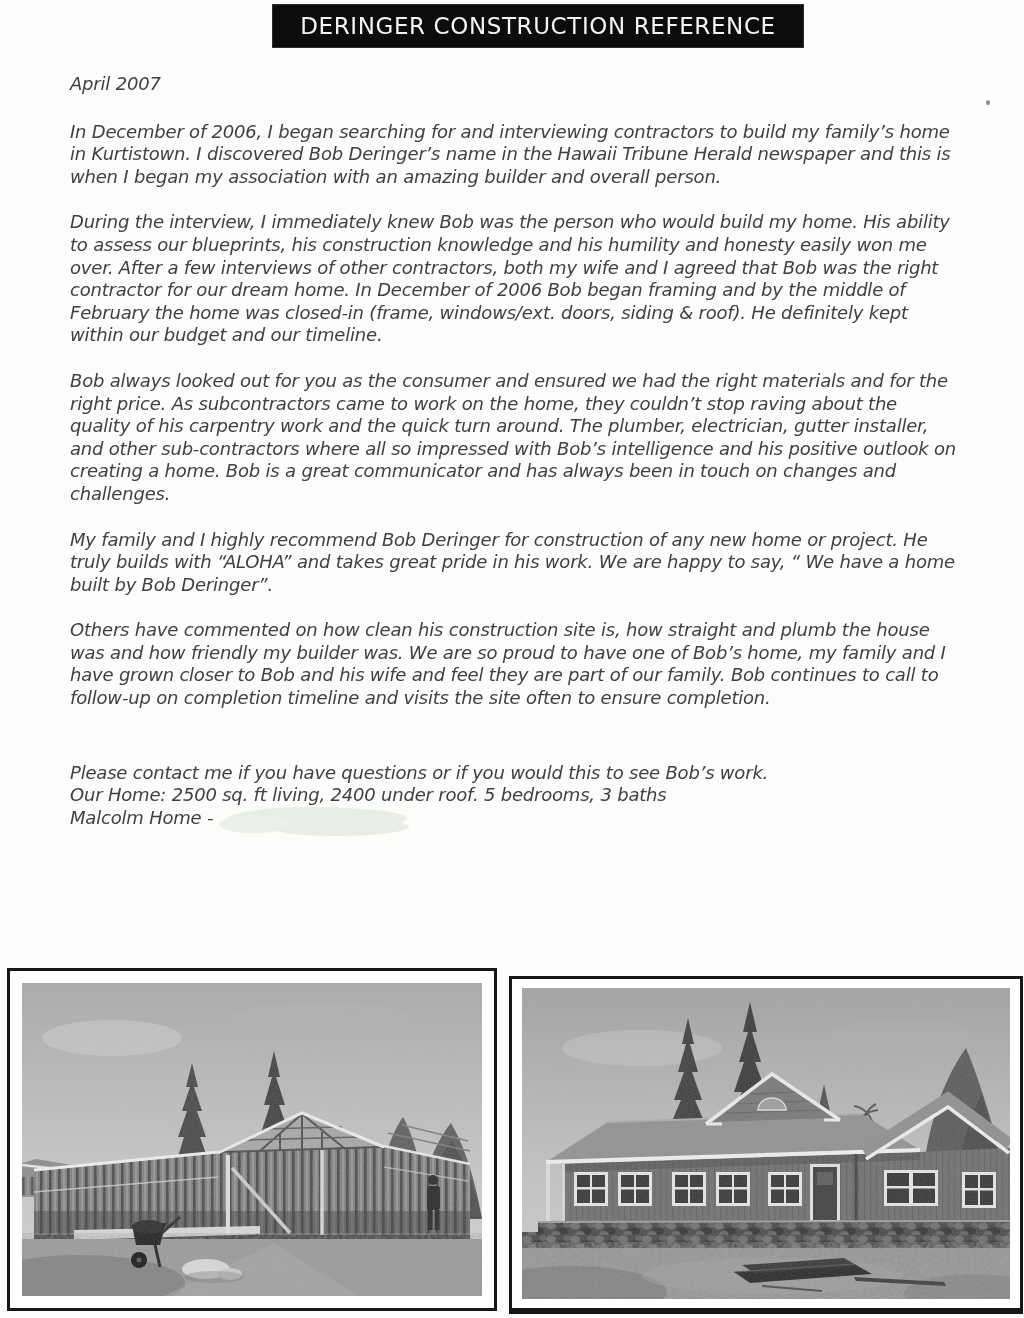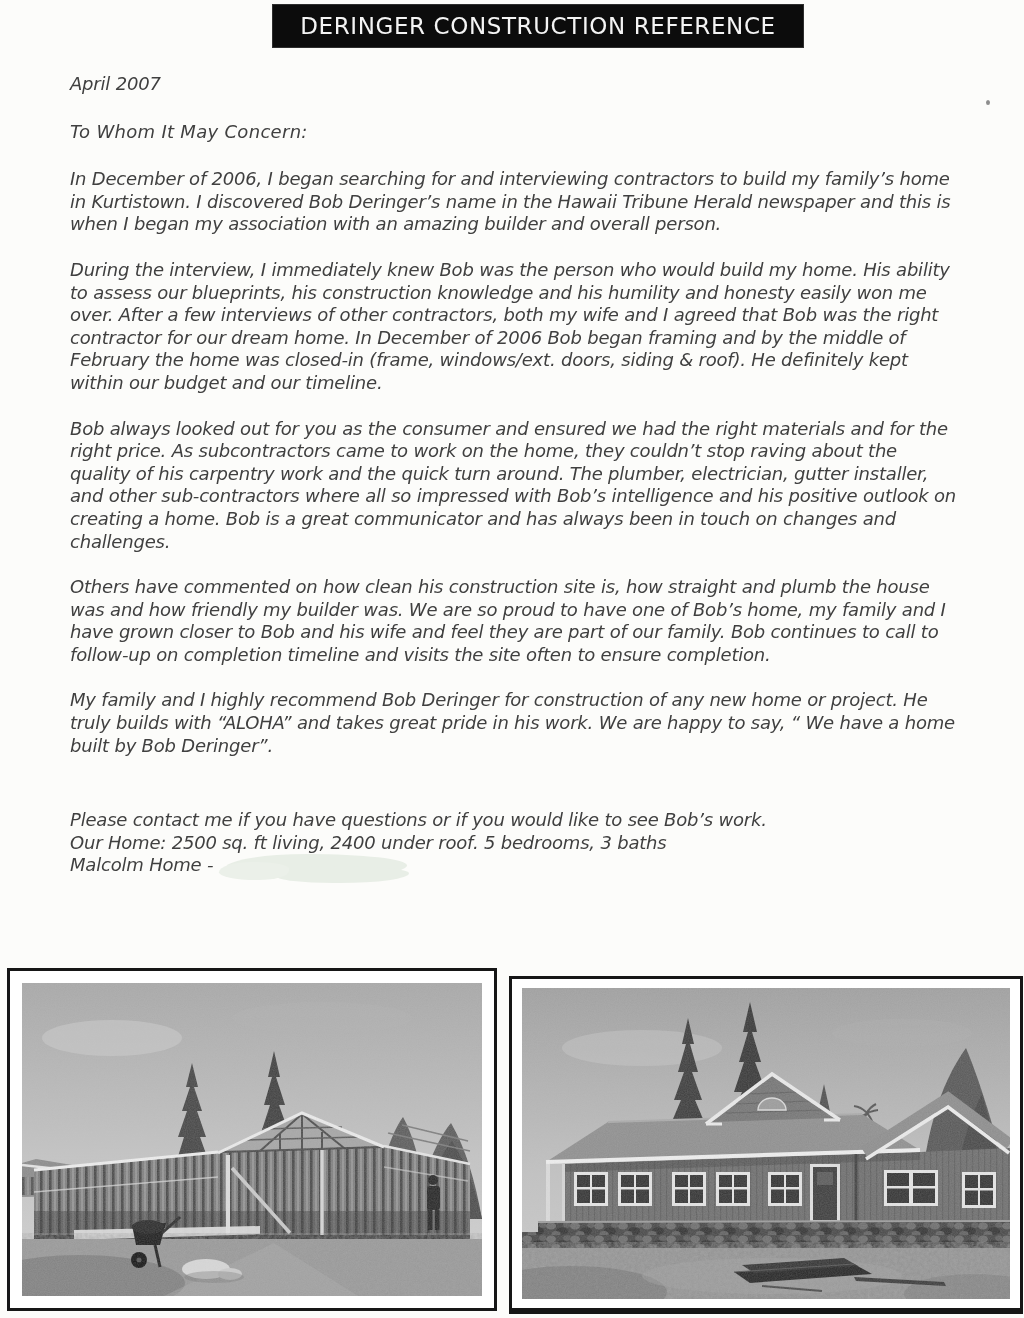"To Whom It May Concern:" p.salutation { html: <p>To Whom It May Concern:</p> -> none }
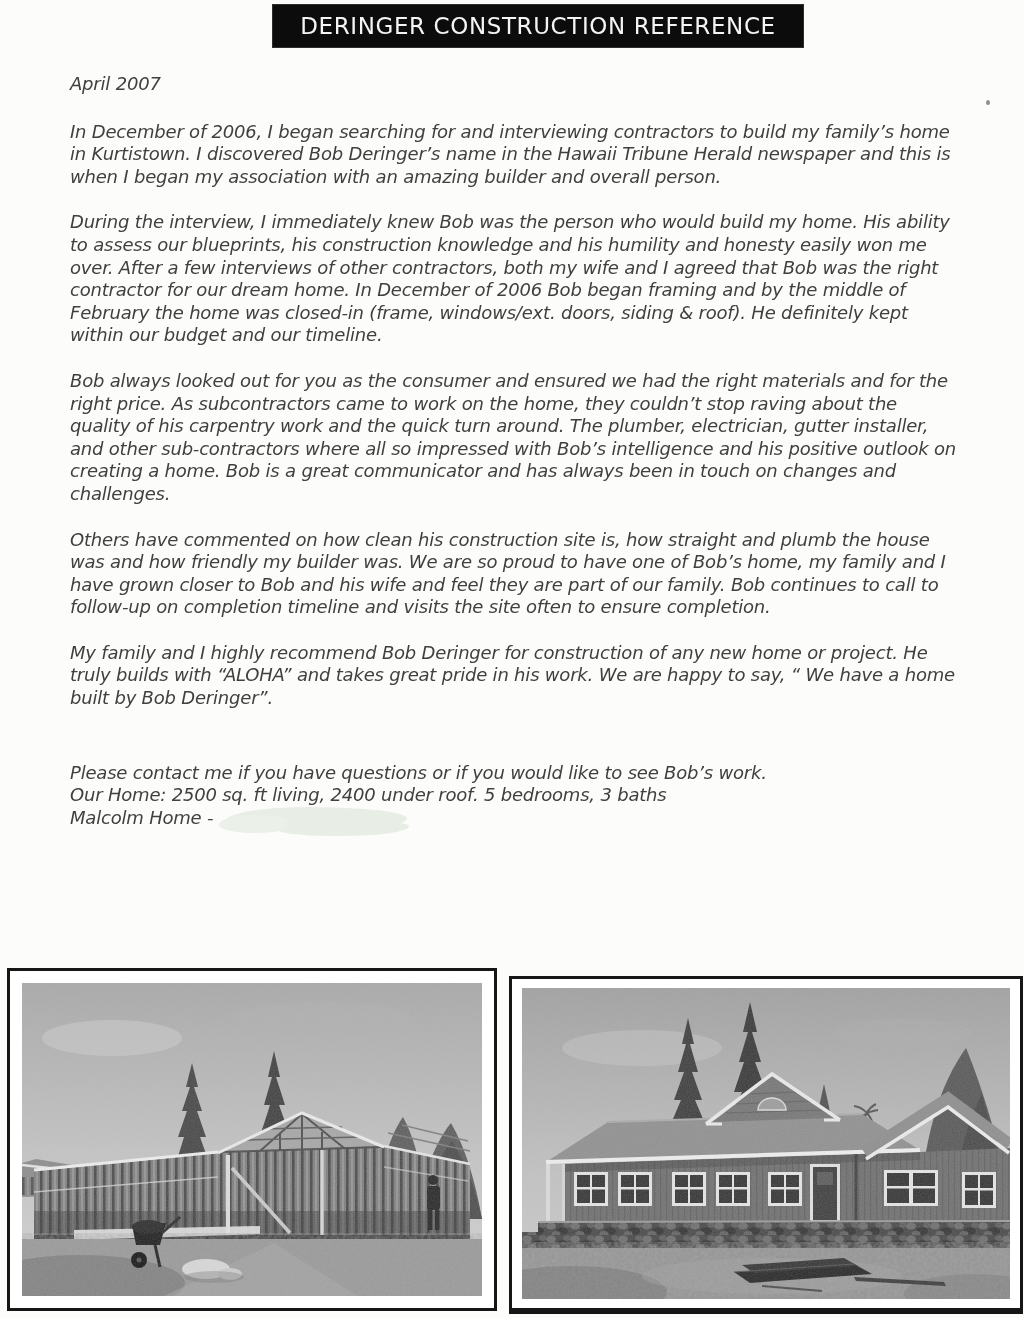"Others have commented on how" p { order: before "My family and I highly" -> after "My family and I highly" }
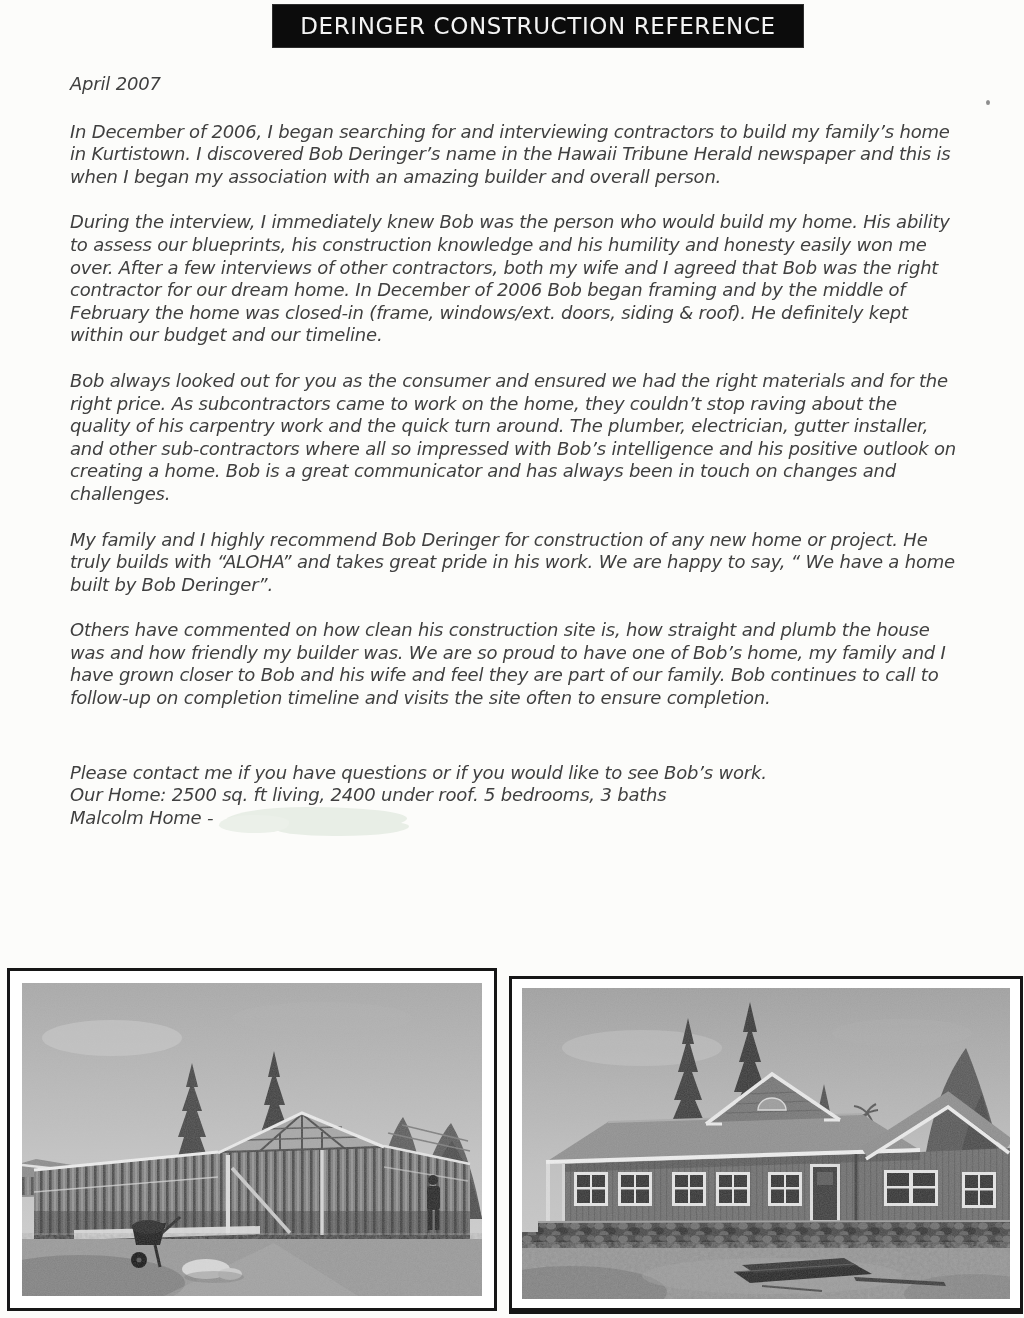"Please contact me if you" p { text: like -> this }
